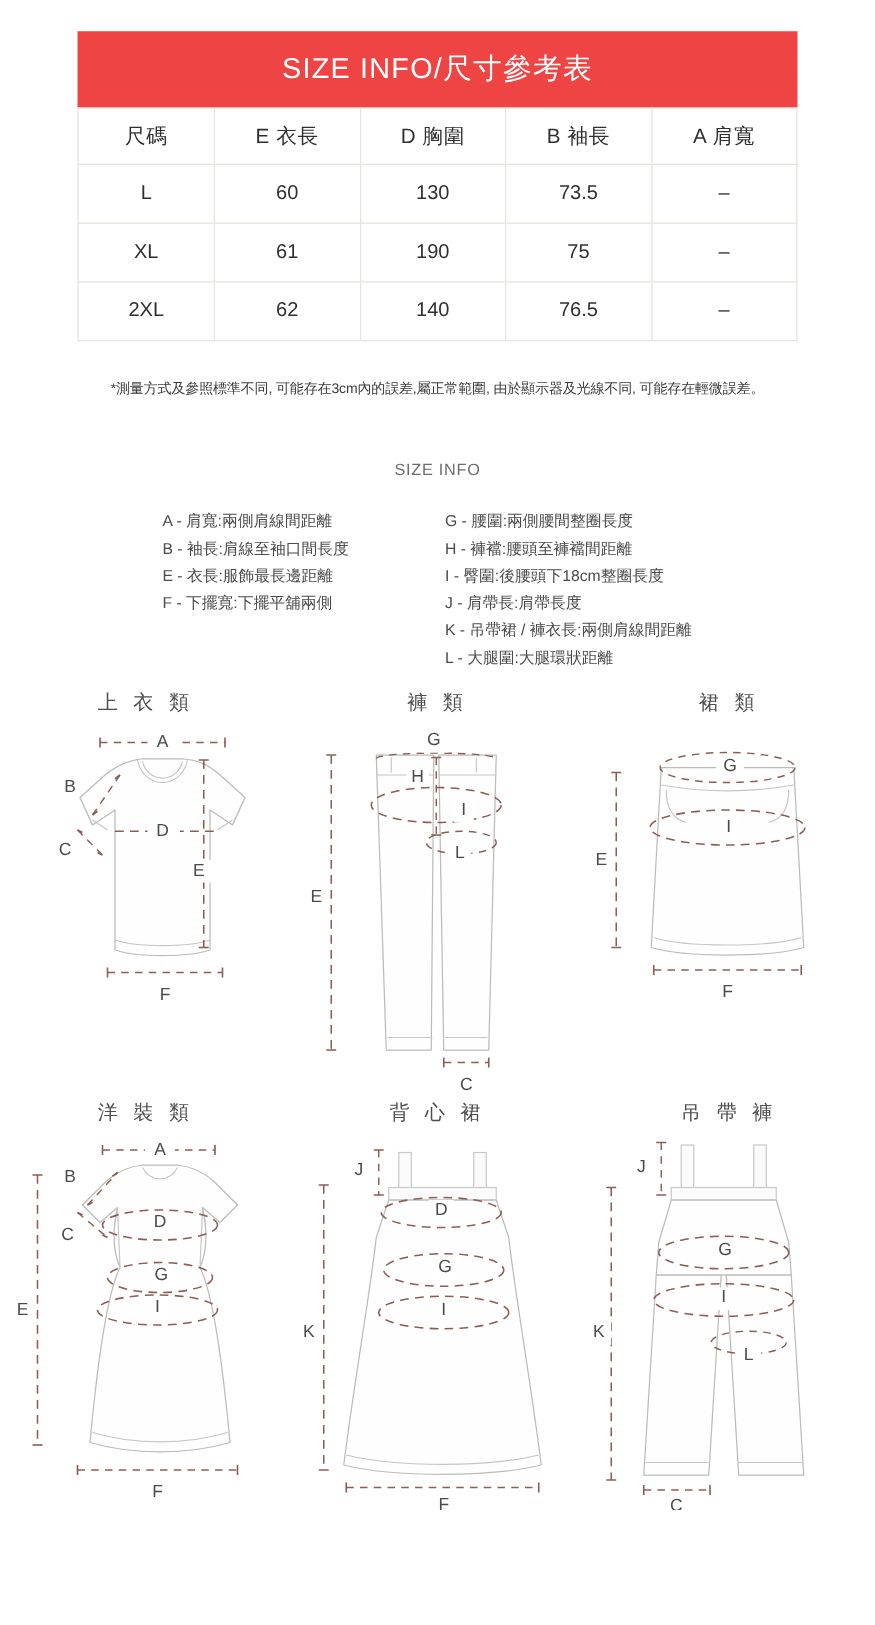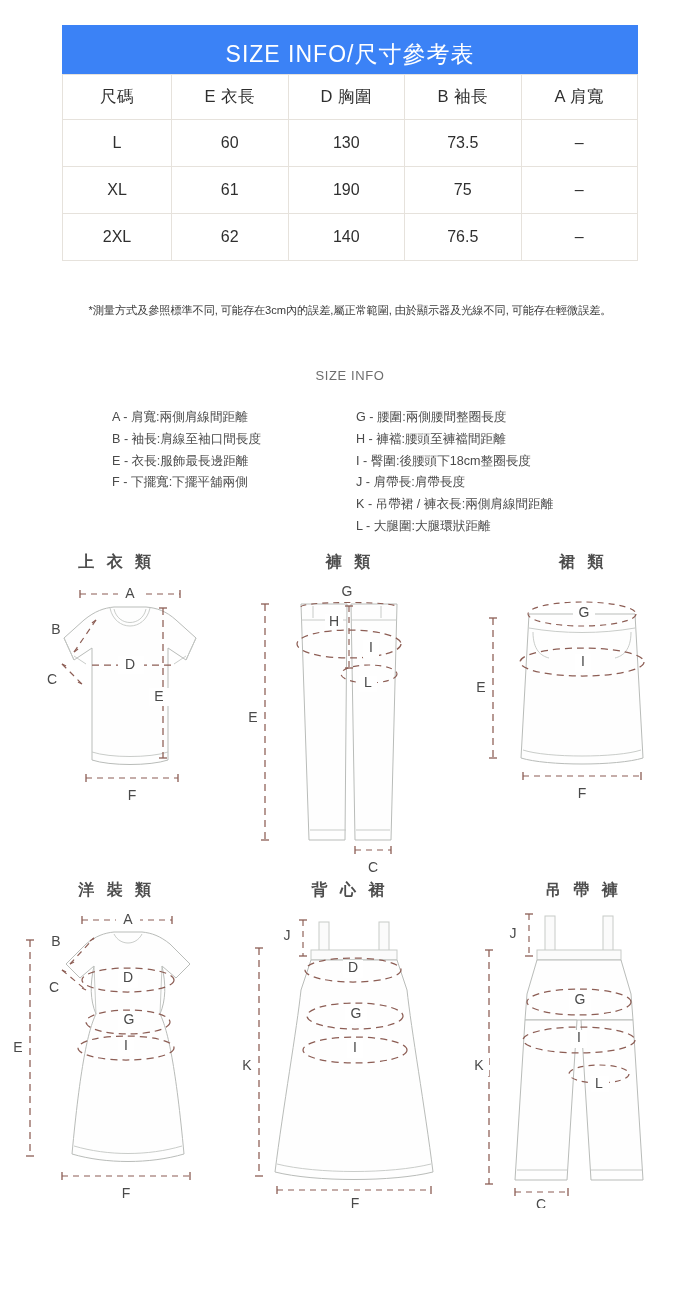"SIZE INFO/尺寸參考表" .size-title-bar { background: #3b82f6 -> #ef4444; padding: 14px 0 4px 0 -> 14px 0 16px 0 }
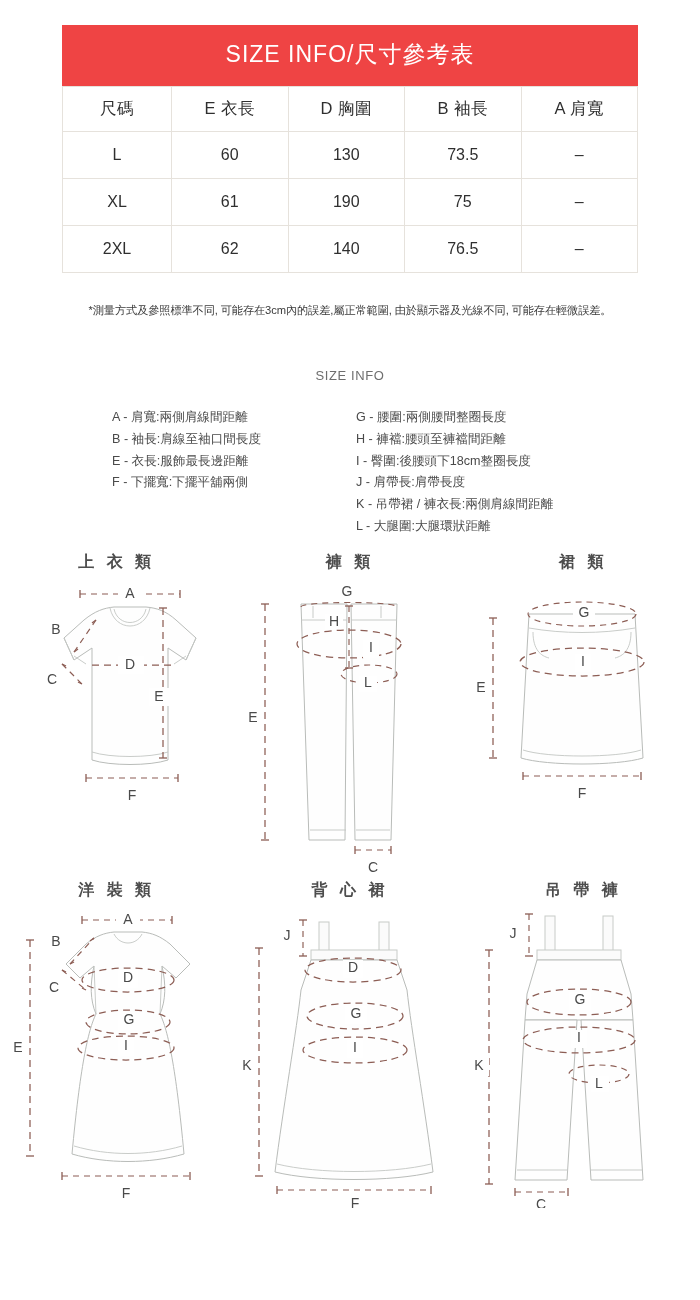"A - 肩寬:兩側肩線間距離" .legend { gap: 18px -> none }
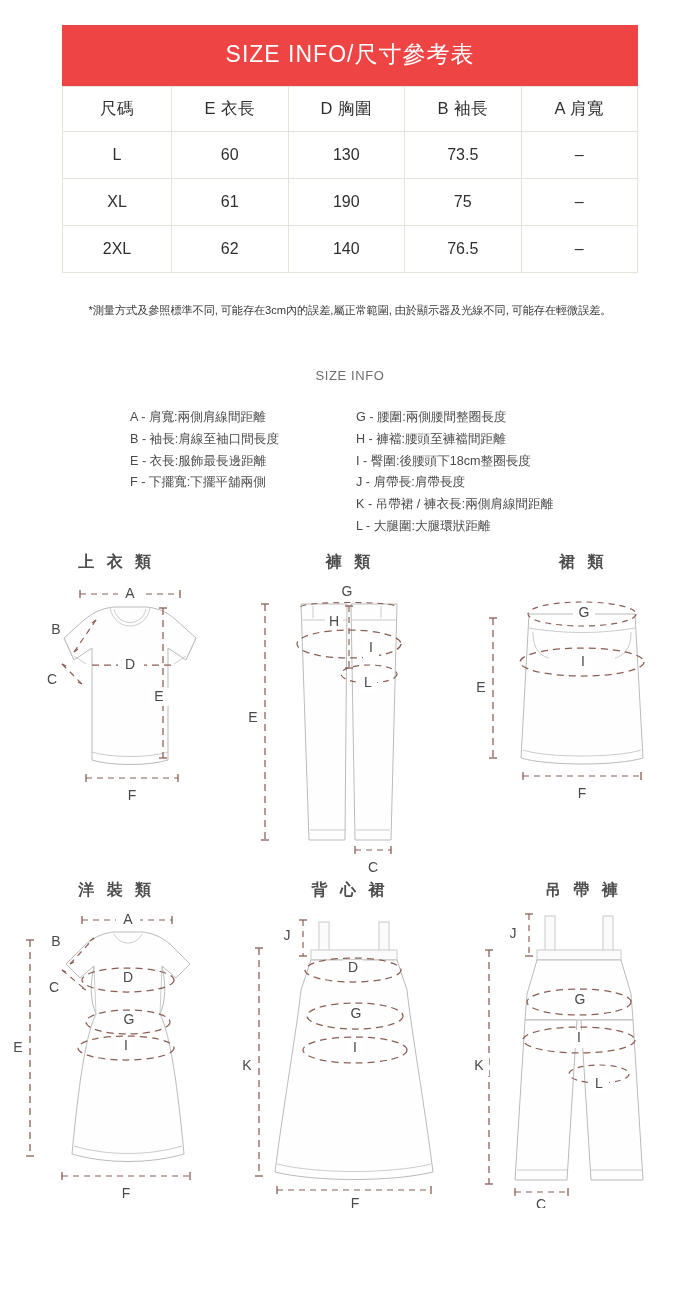"上 衣 類" .cat-title { font-weight: bold -> none }
